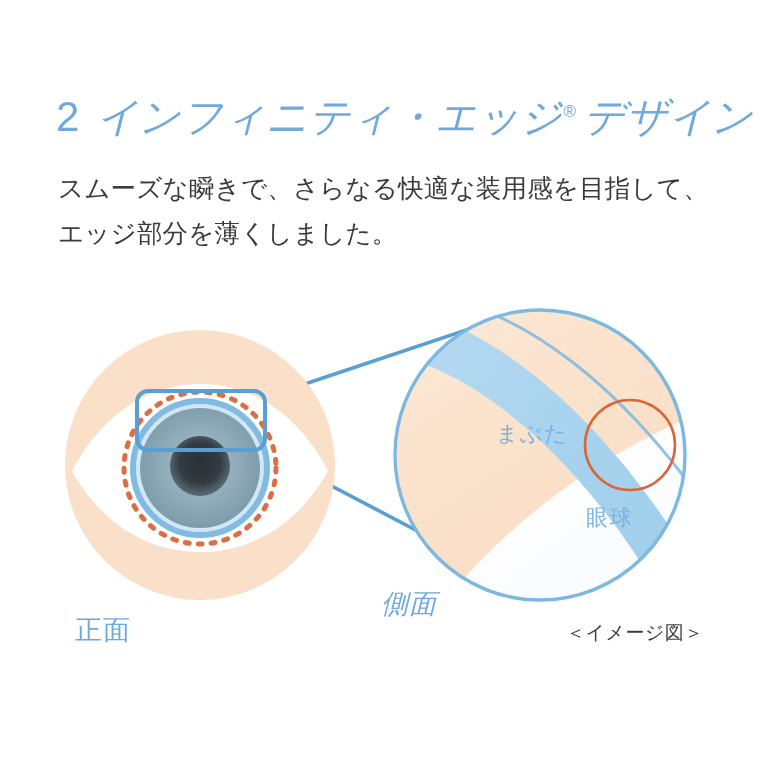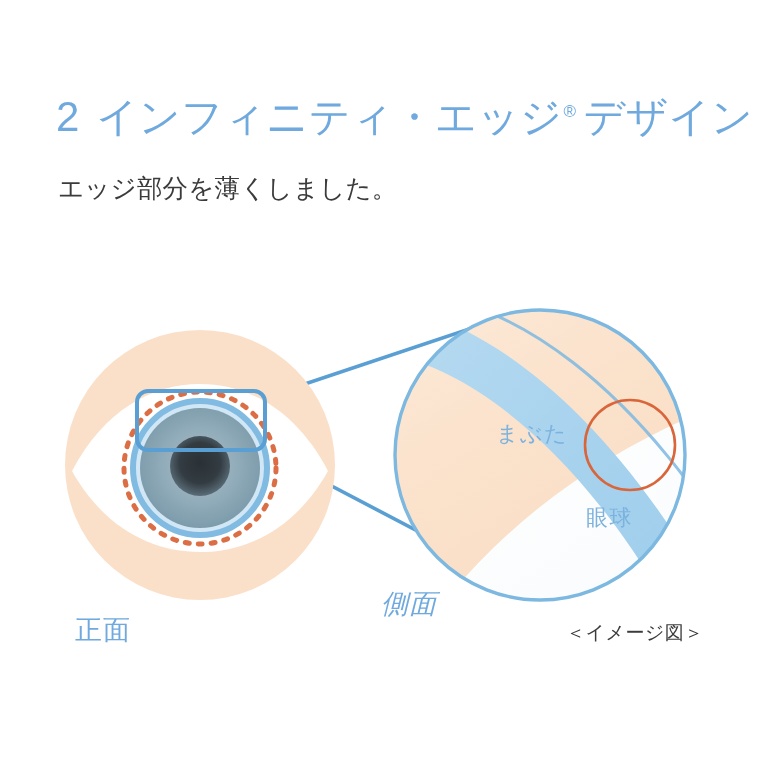"インフィニティ・エッジ" .heading-text { font-style: none -> italic }
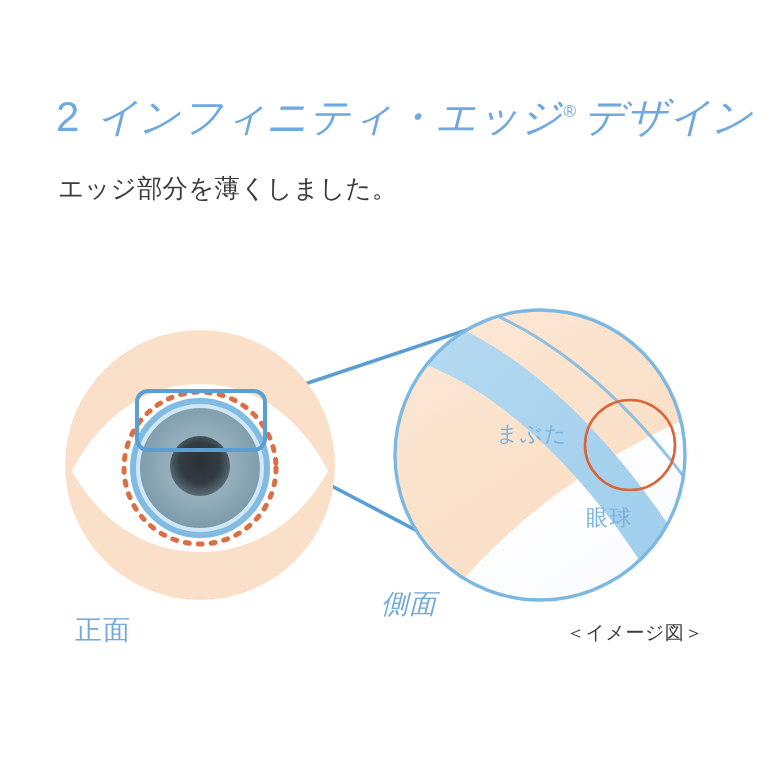"スムーズな瞬きで、さらなる快適な装用感を目指して、" span.line { html: none -> <span>スムーズな瞬きで、さらなる快適な装用感を目指して、</span> }
